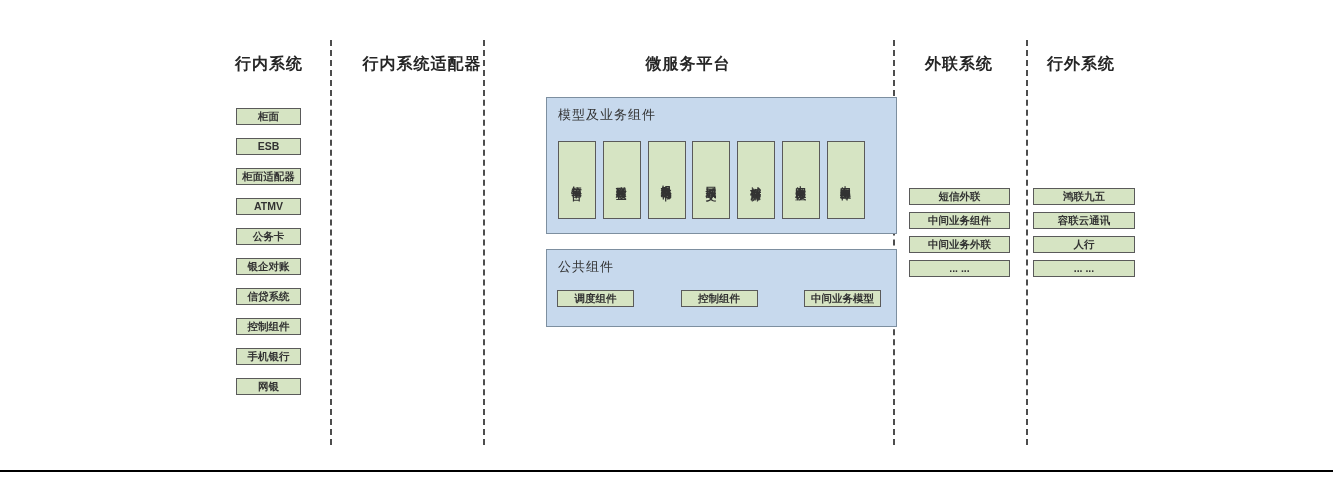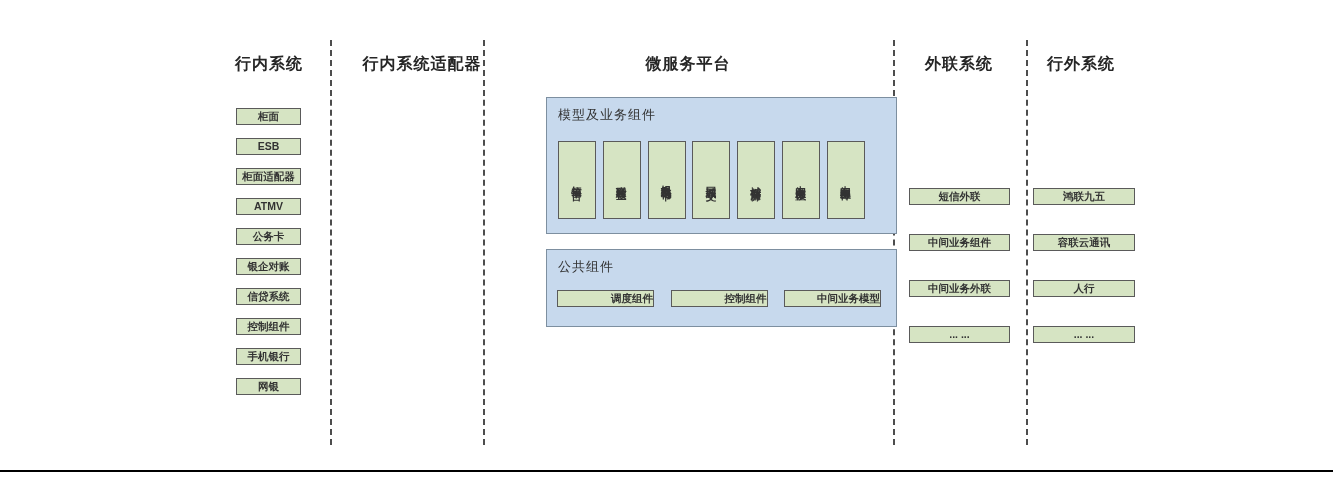"短信外联" .stack.gap37 { gap: 29px -> 7px }
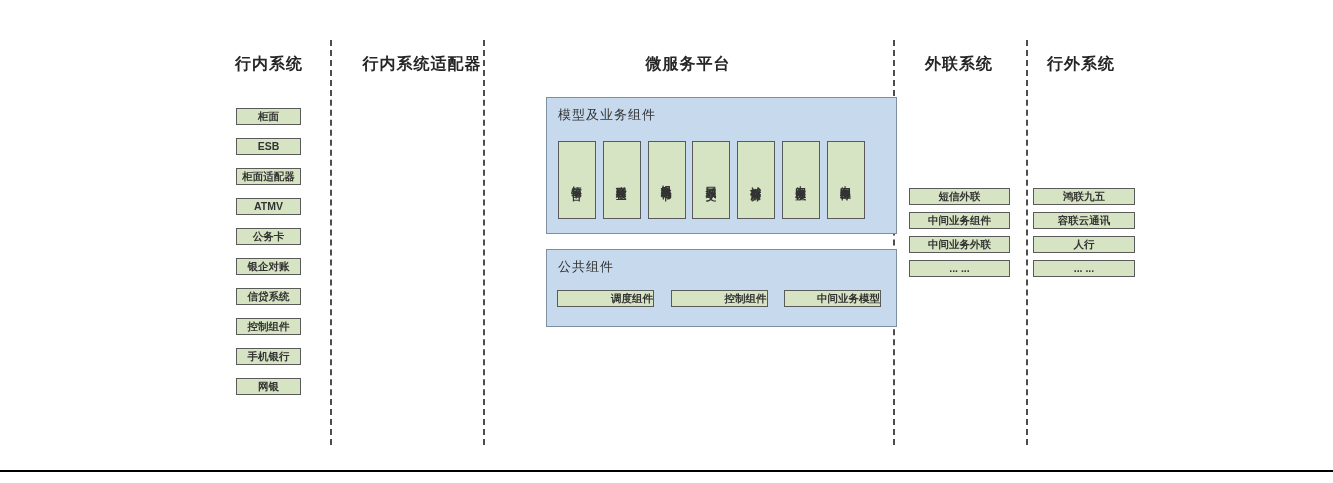"调度组件" .hrow .gbox { text-align: right -> none; width: 97px -> 77px }
